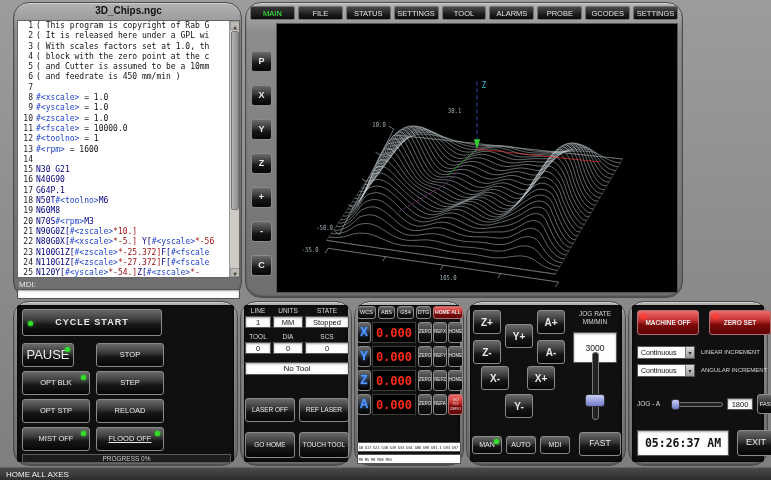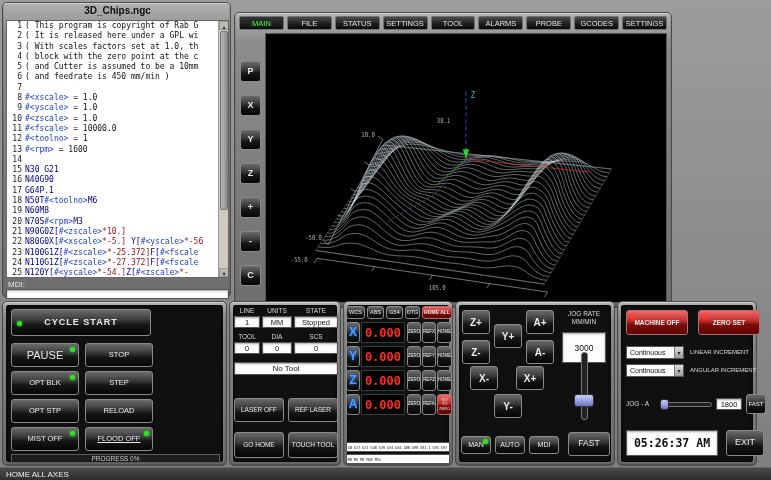"3D_Chips.ngc" .metal { border-radius: 5px -> 16px; margin-left: none -> 11px }
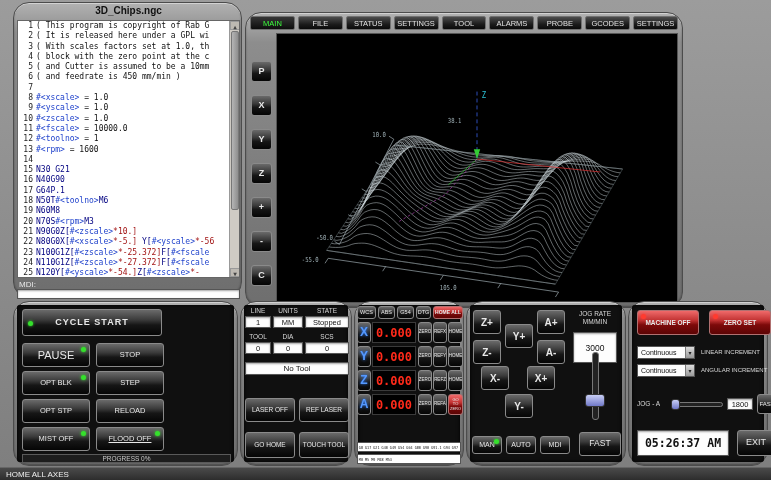"MAIN" div.metal { top: 12px -> 2px }
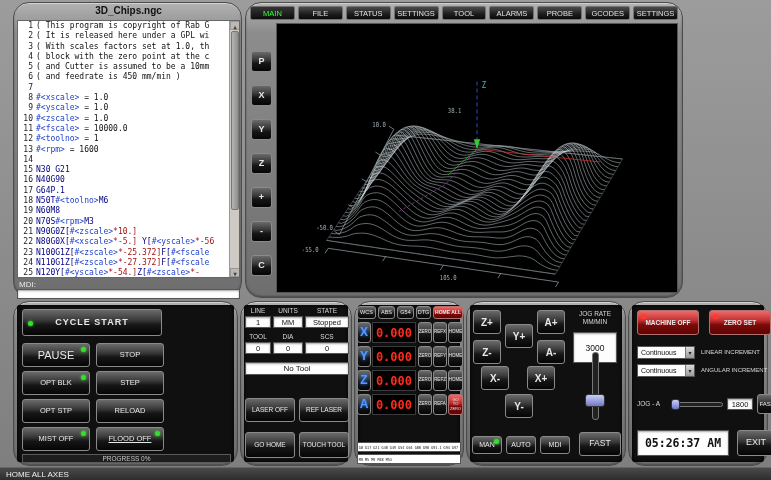"PAUSE" div.btn { font-size: 11px -> 13px; width: 68px -> 52px }
